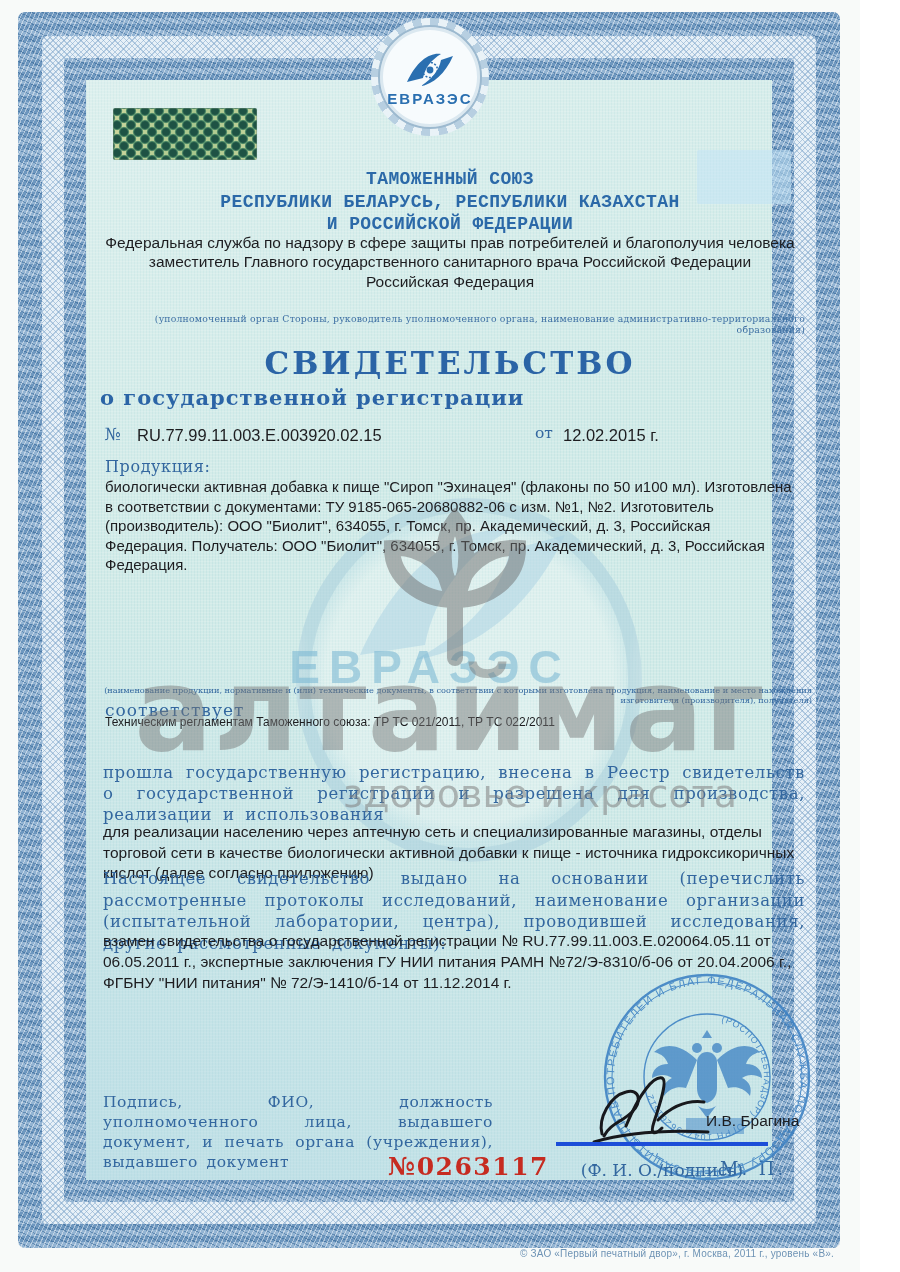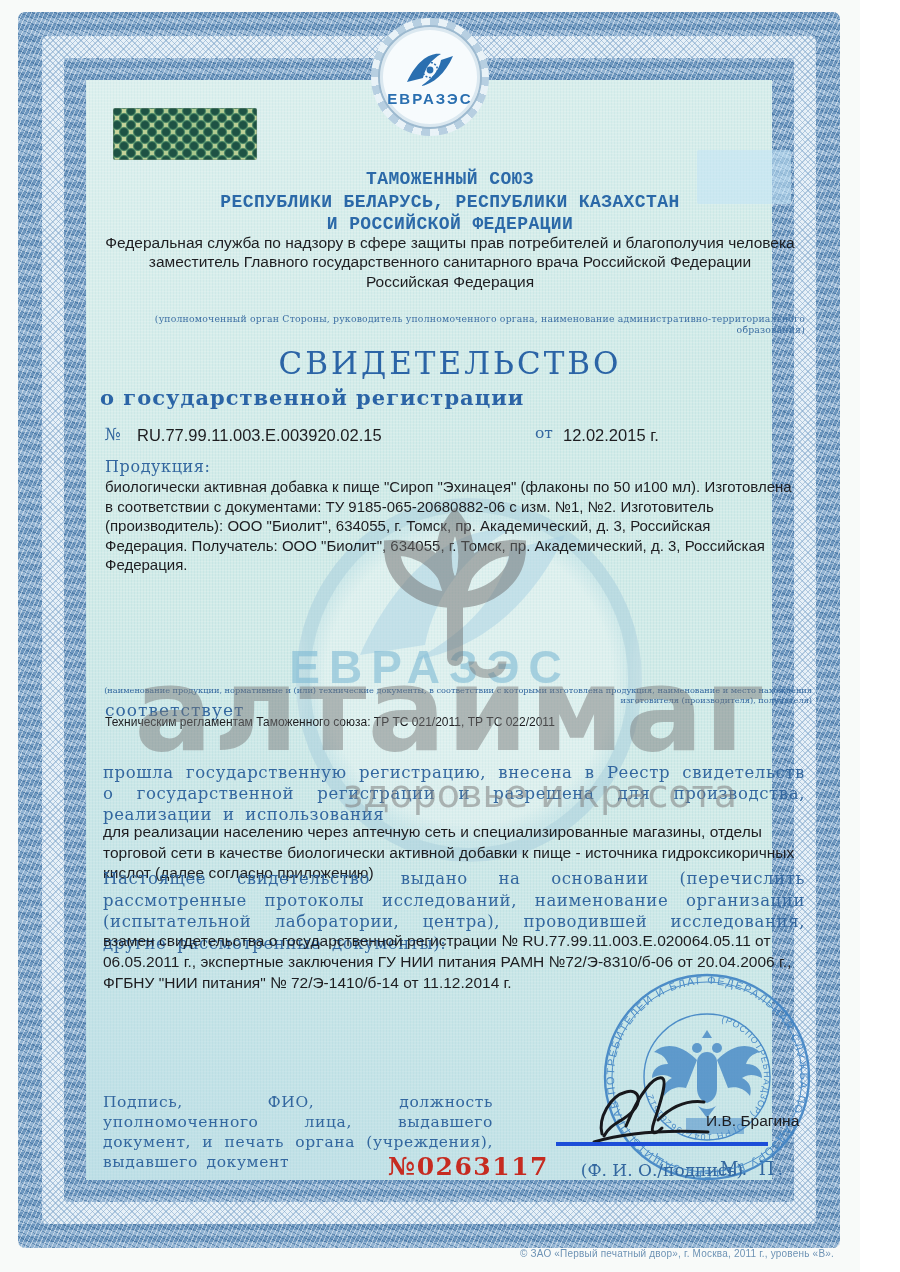"СВИДЕТЕЛЬСТВО" .title1 { font-weight: normal -> bold }
